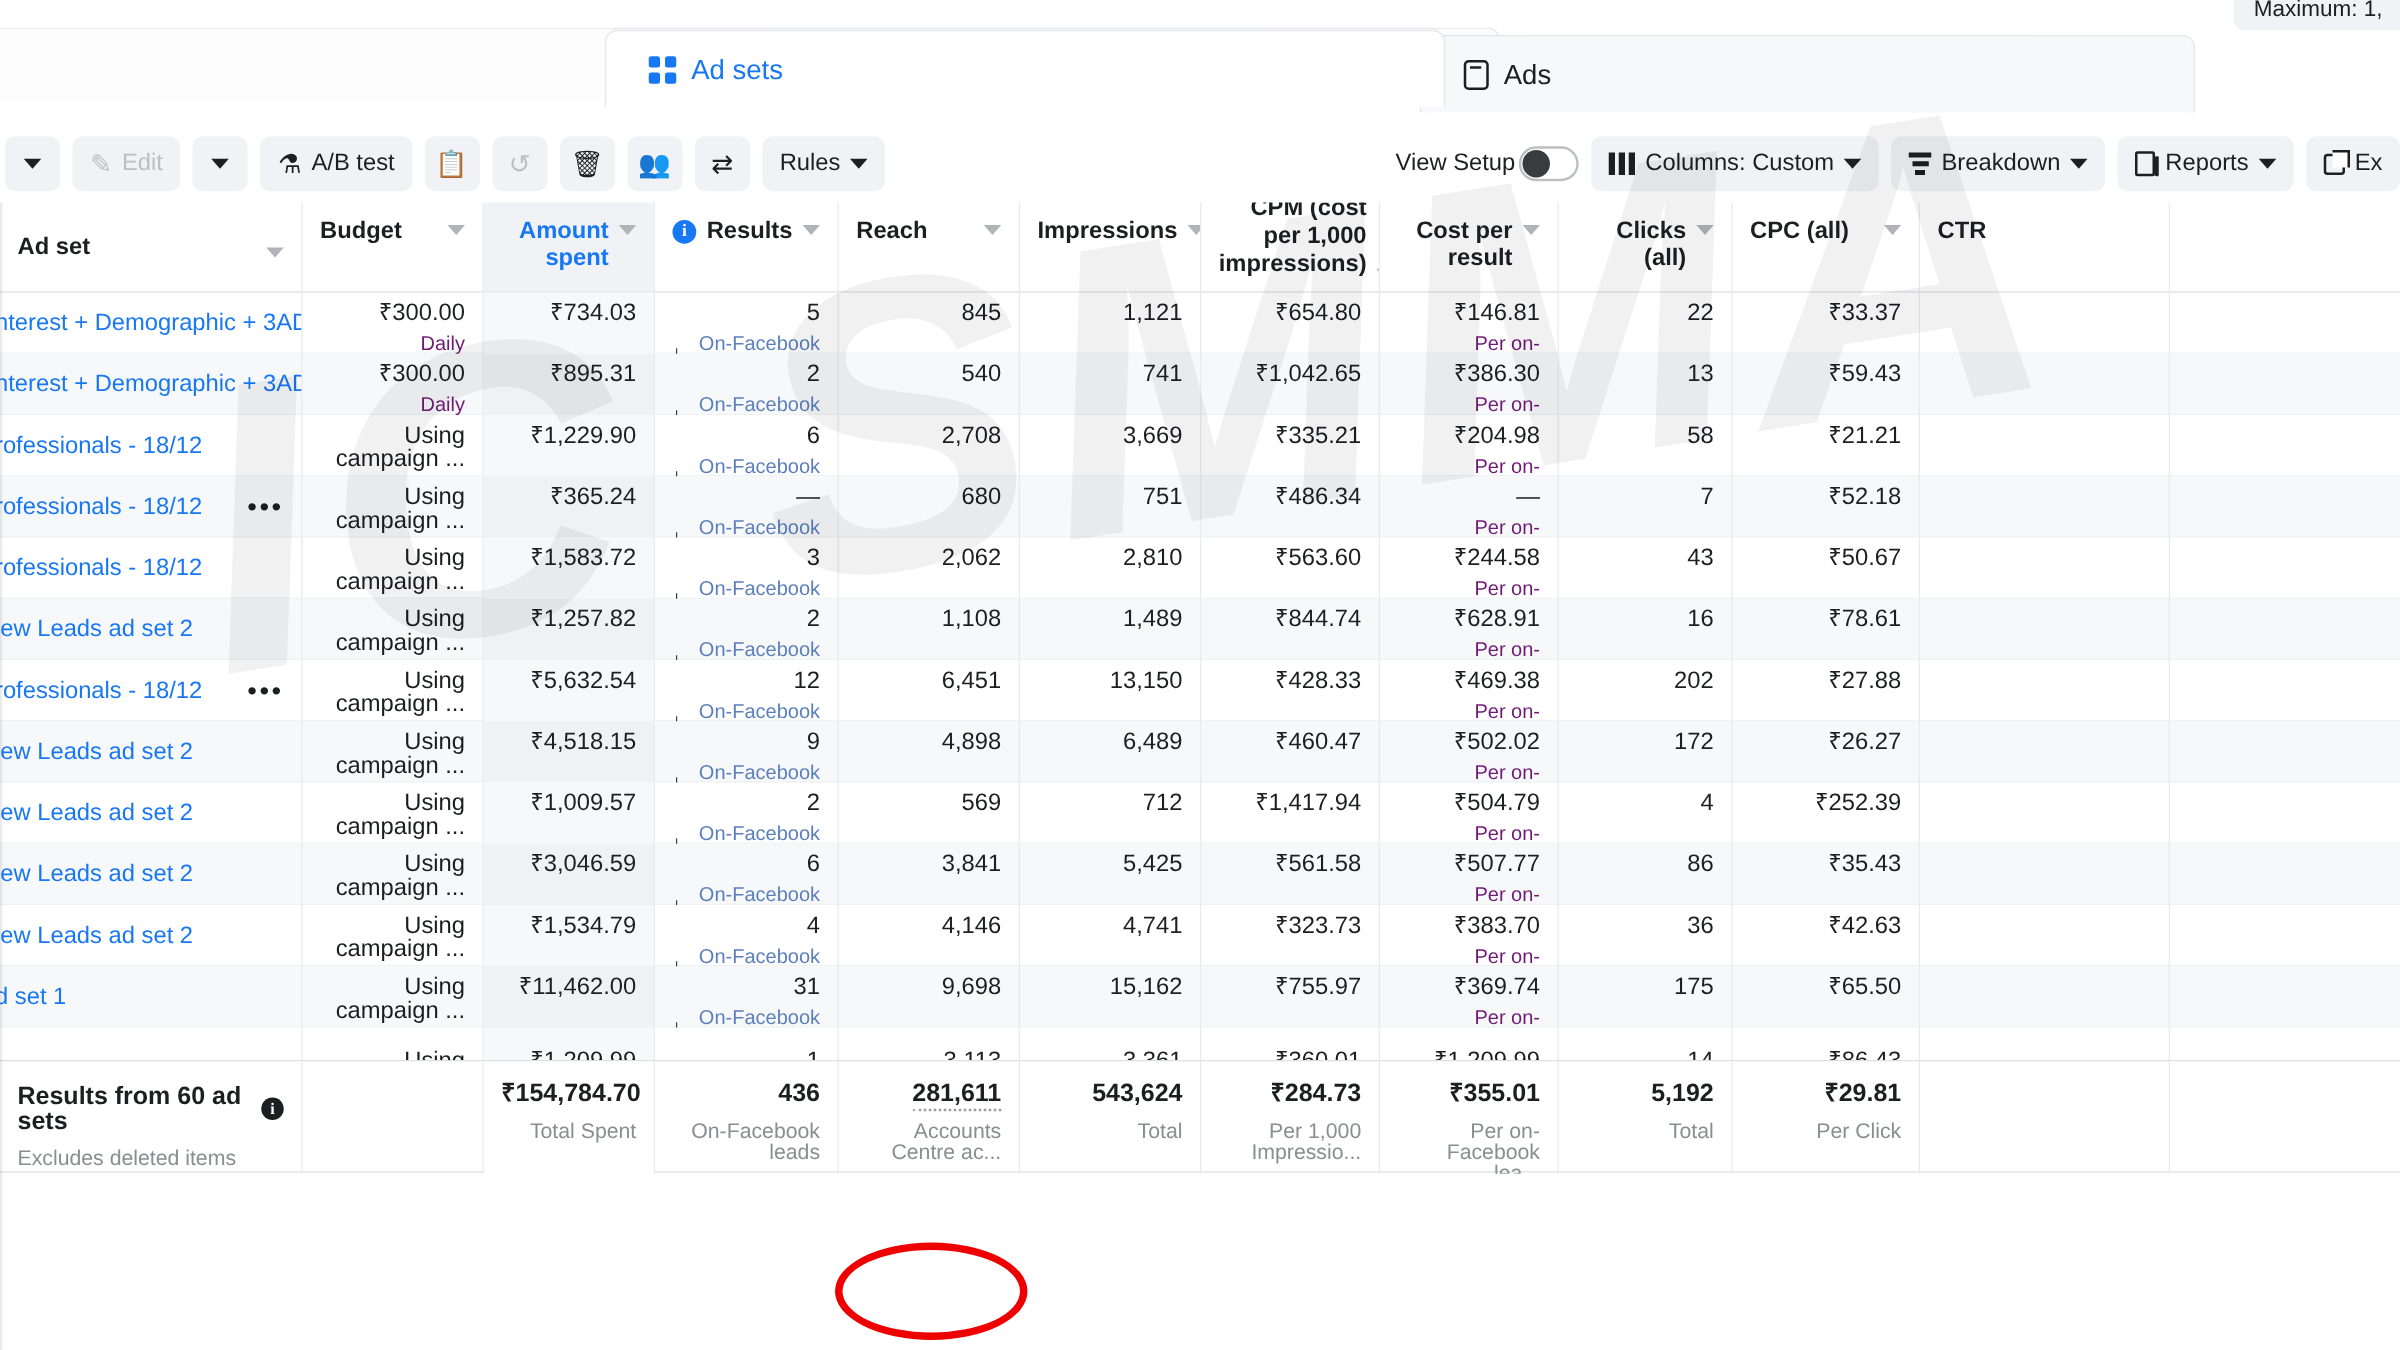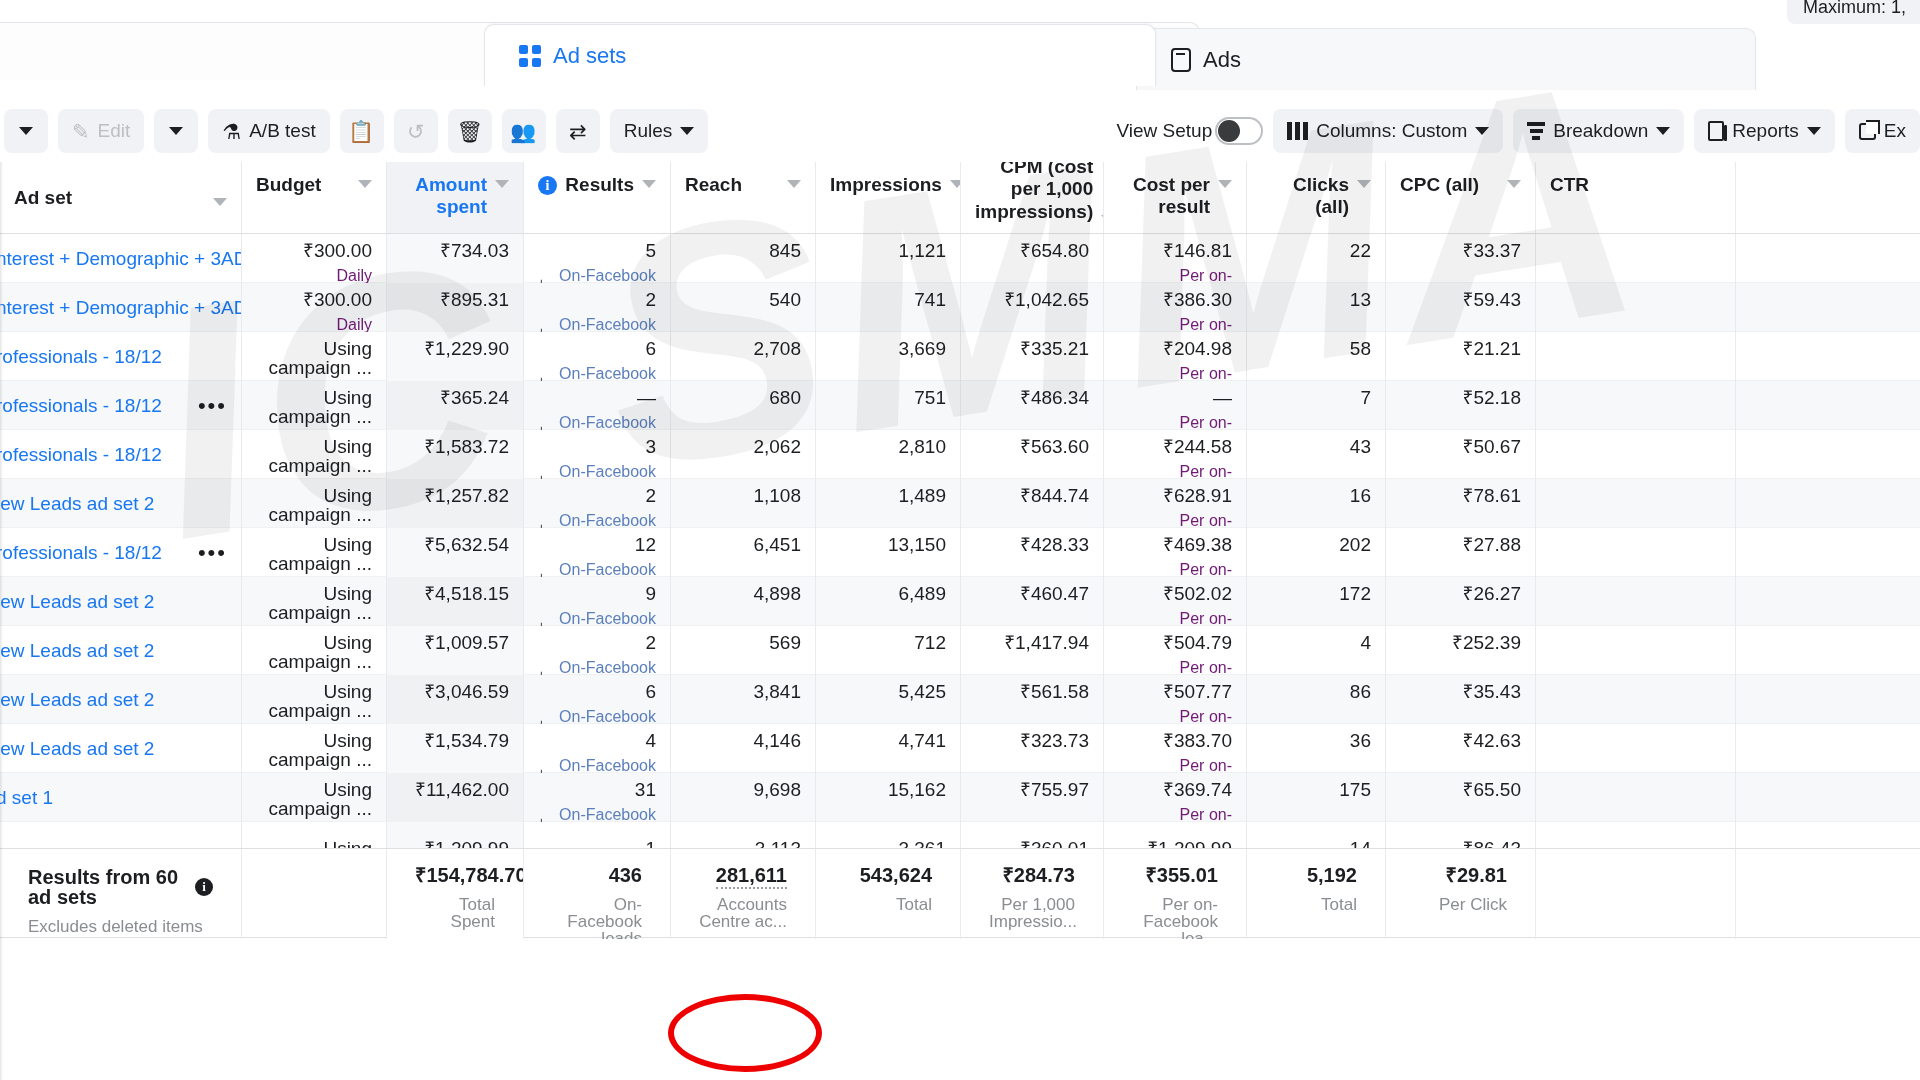"Results from 60 ad sets" .foot-row .cell { padding: 0 28px -> 0 14px }
